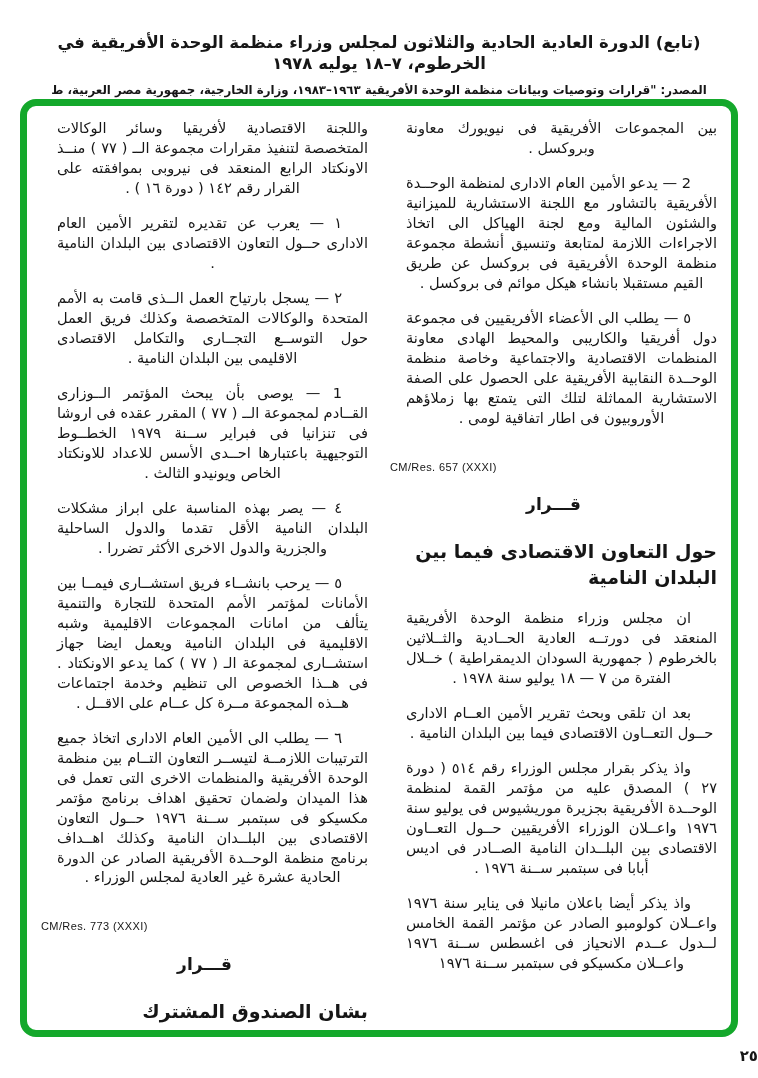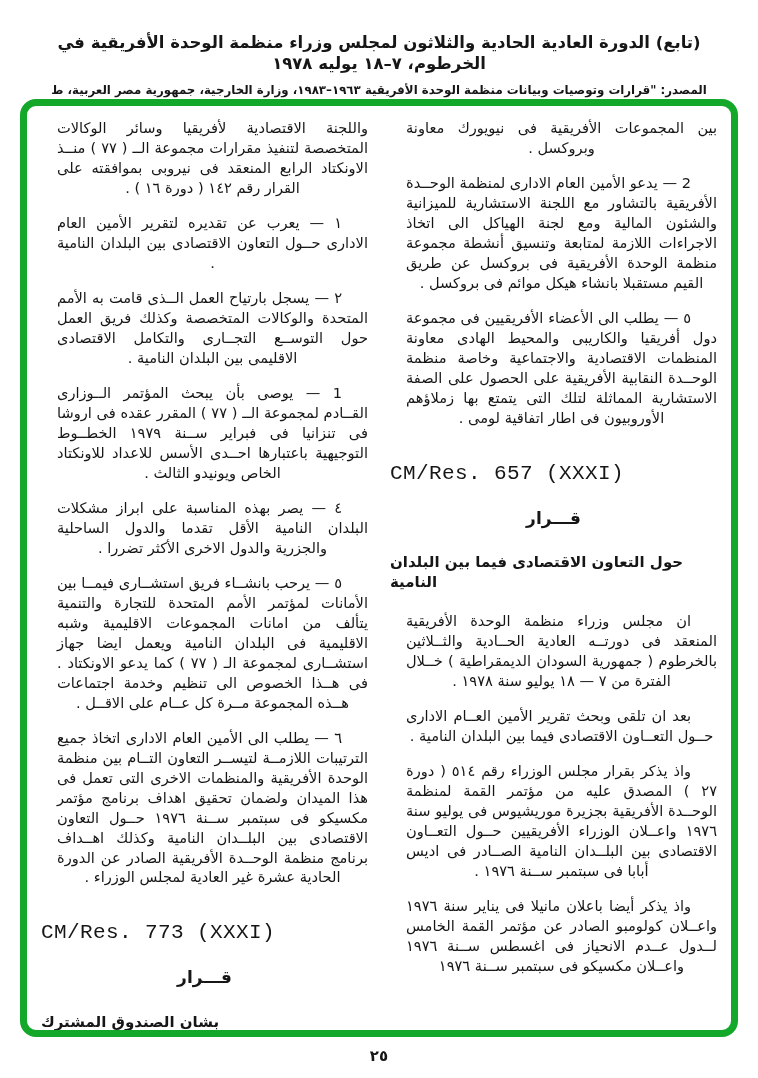"CM/Res. 657 (XXXI)" .ref { font-family: Liberation Mono, monospace -> Liberation Sans, sans-serif; font-size: 21px -> 11px }
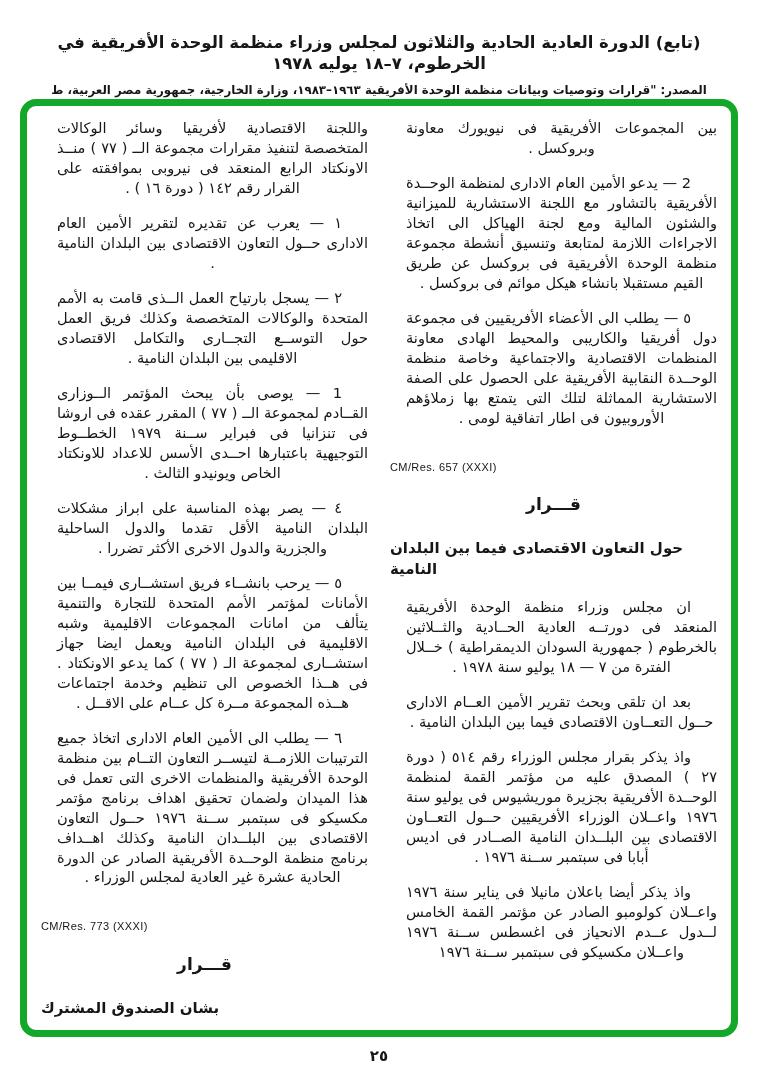"حول التعاون الاقتصادى فيما بين" .subheading { font-size: 15px -> 19px; text-align: left -> right }
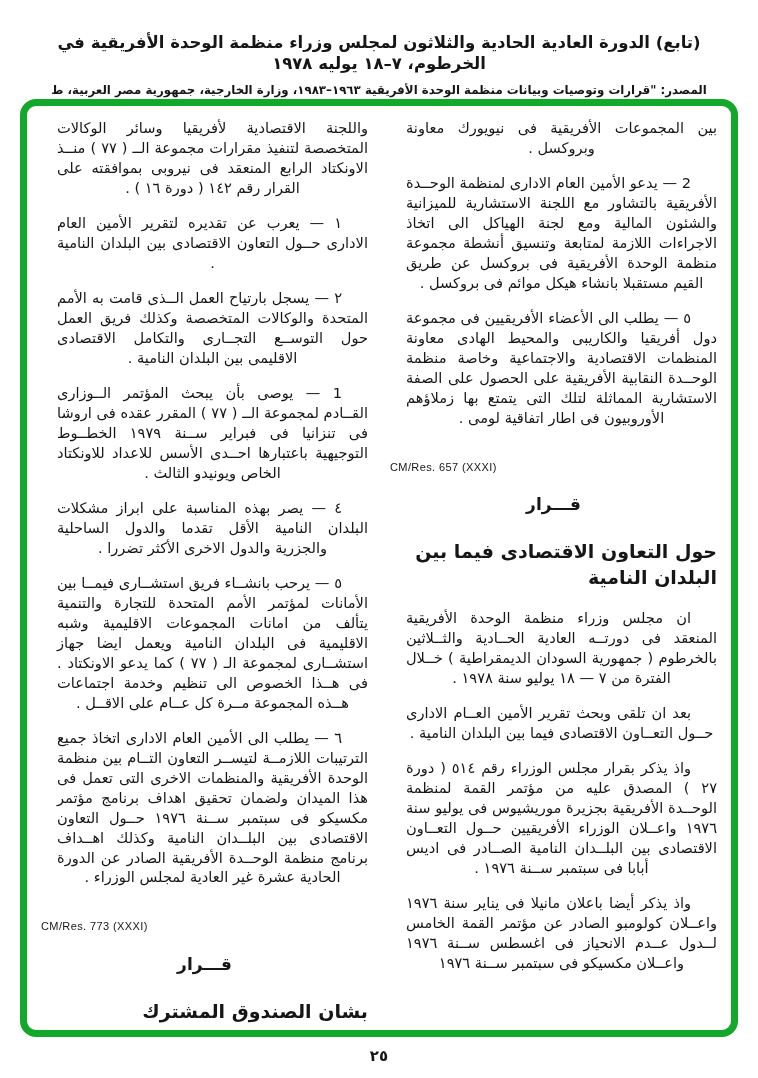"٢٥" .page-number { text-align: center -> right }
